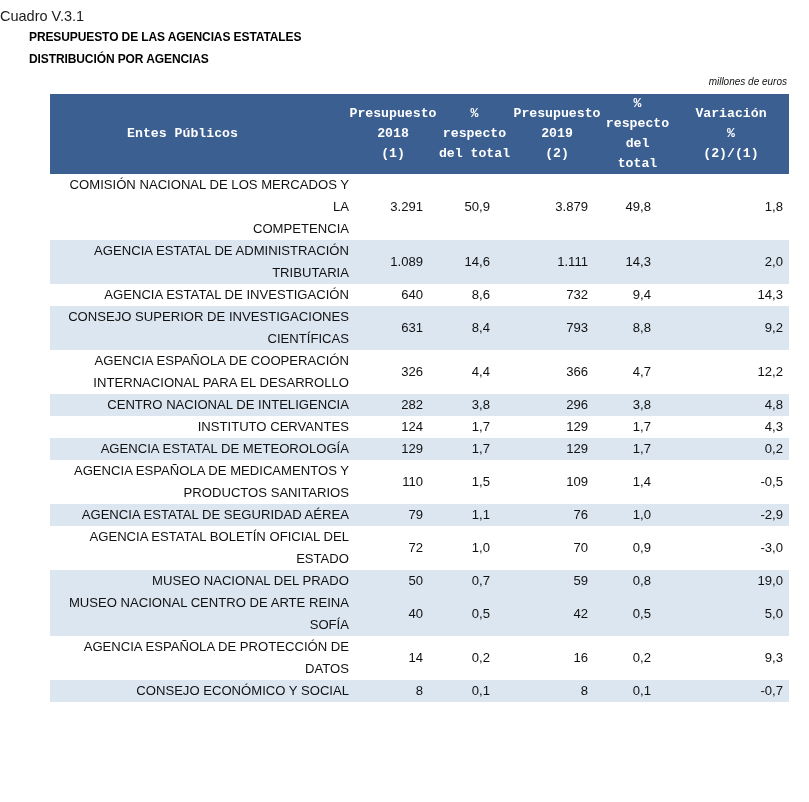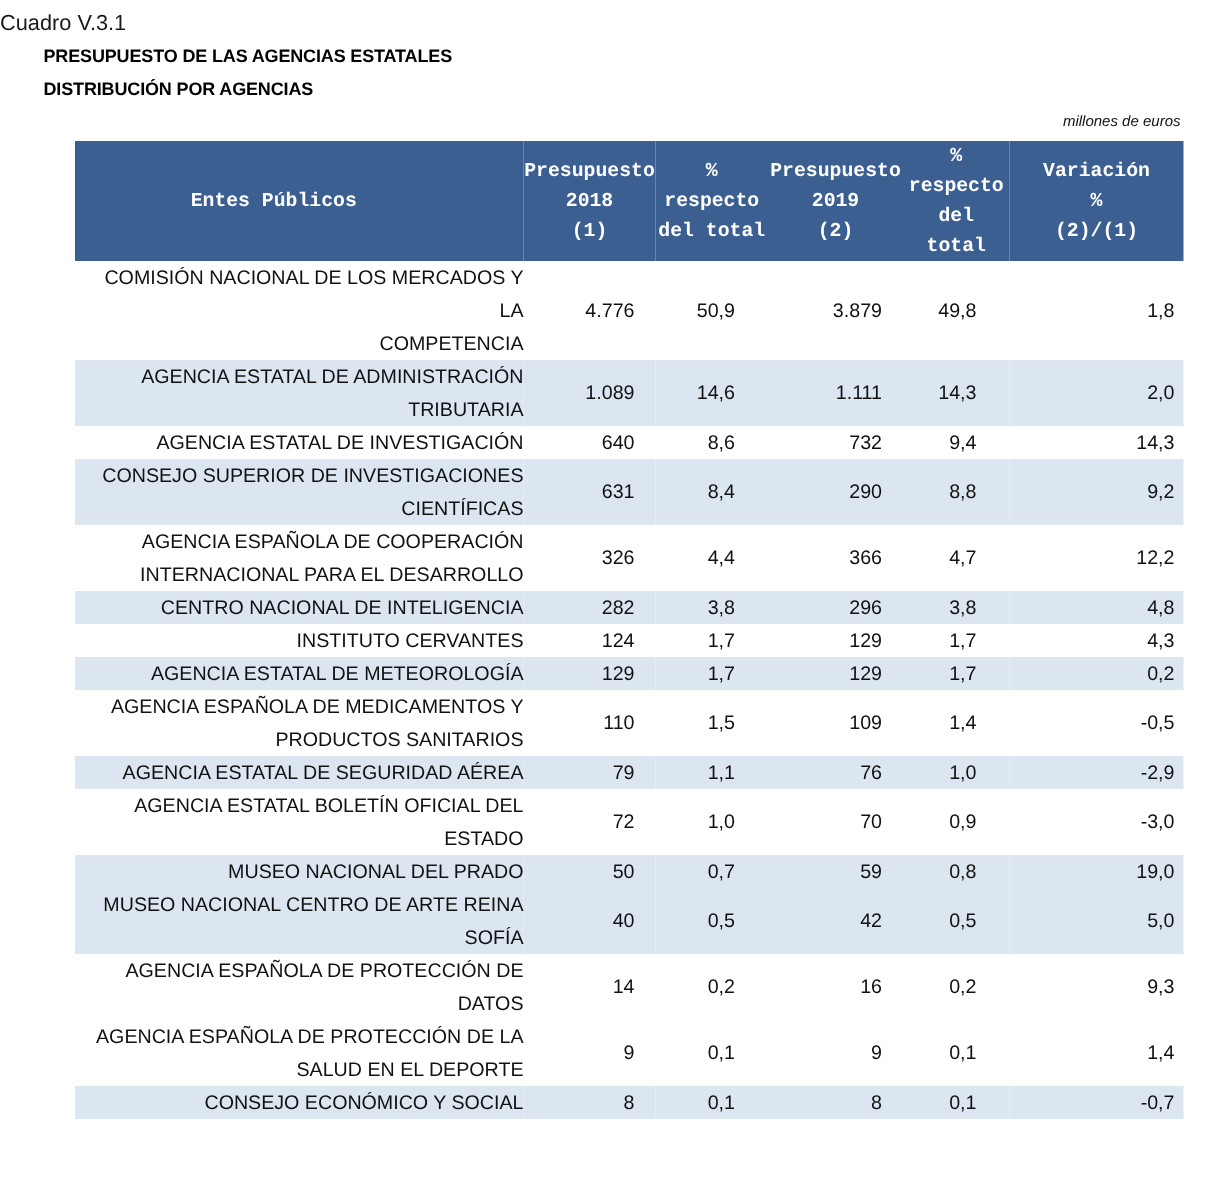"4.776" td.num { text: 4.776 -> 3.291 }
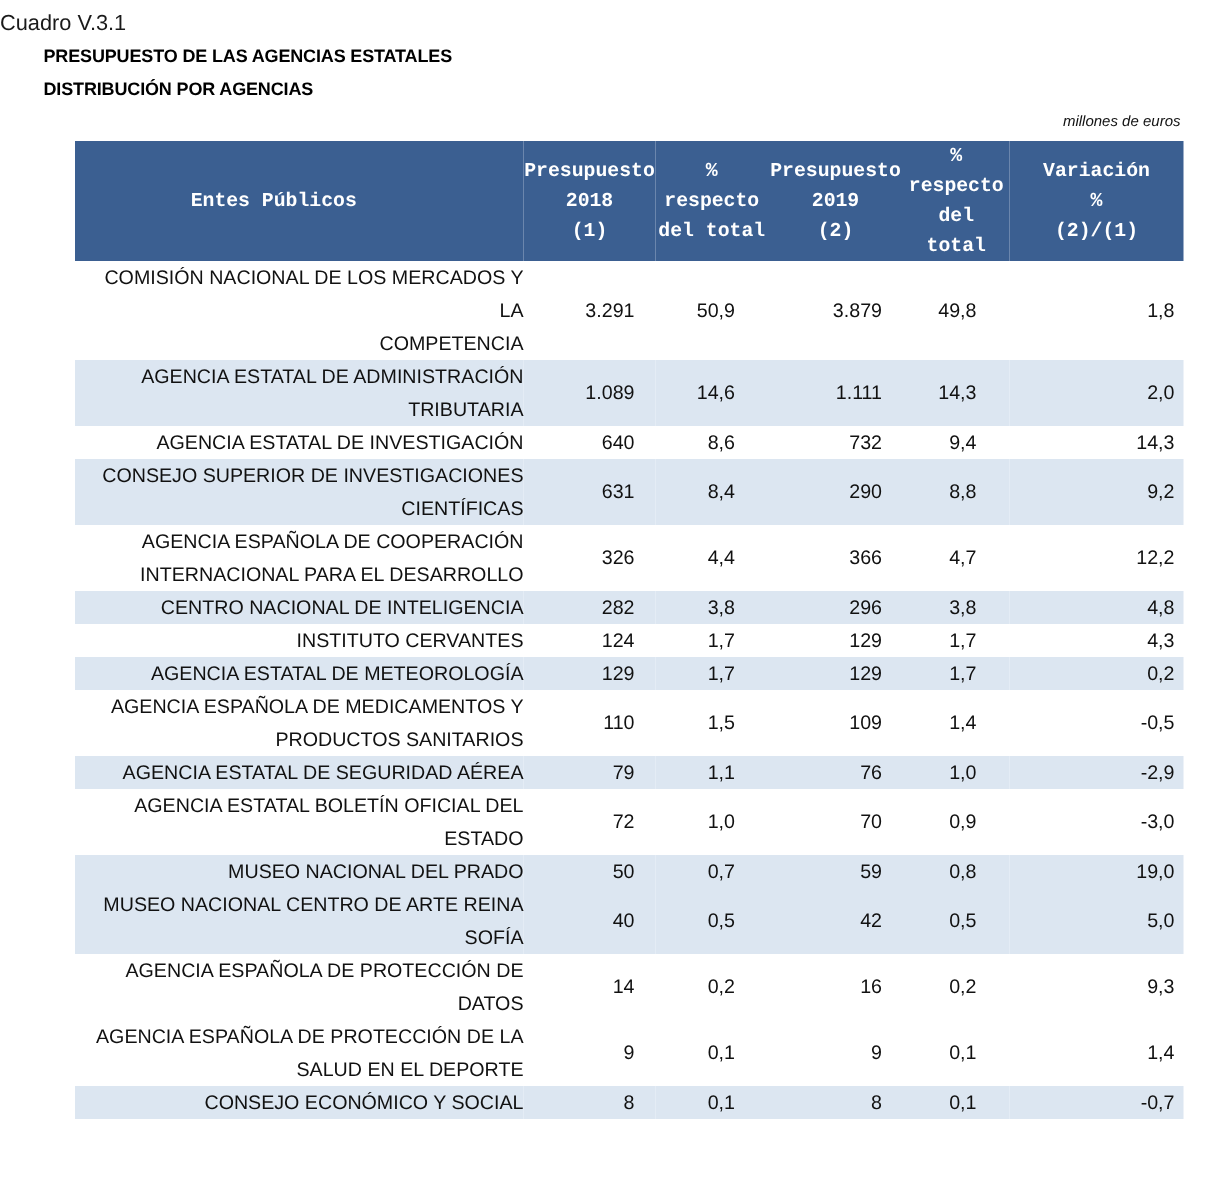"290" td.num { text: 290 -> 793 }
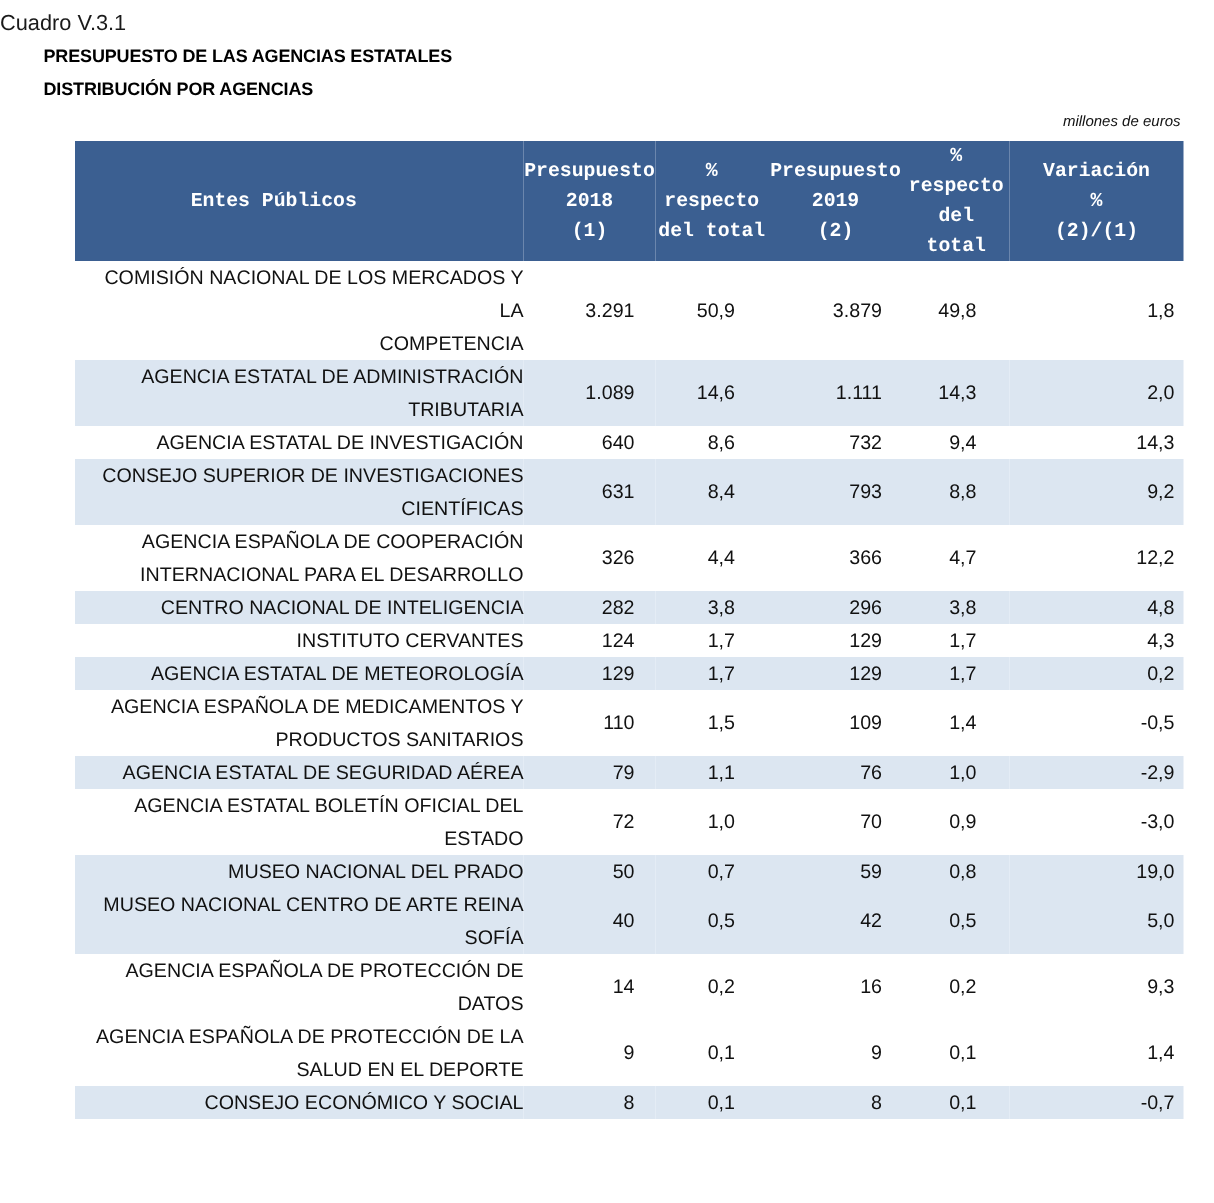"AGENCIA ESPAÑOLA DE PROTECCIÓN DE LA" tr.plain { html: <tr> <td>AGENCIA ESPAÑOLA DE PROTECCIÓN DE LA SALUD EN EL DEPORTE</td> <td>9</td> <td>0,1</td> <td>9</td> <td>0,1</td> <td>1,4</td> </tr> -> none }
